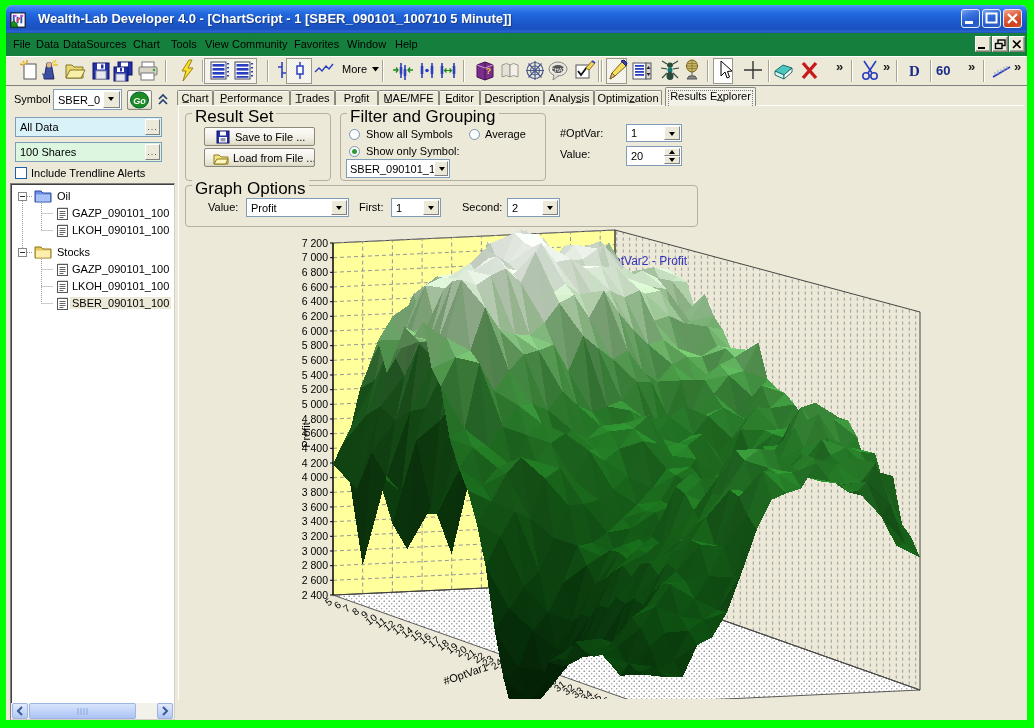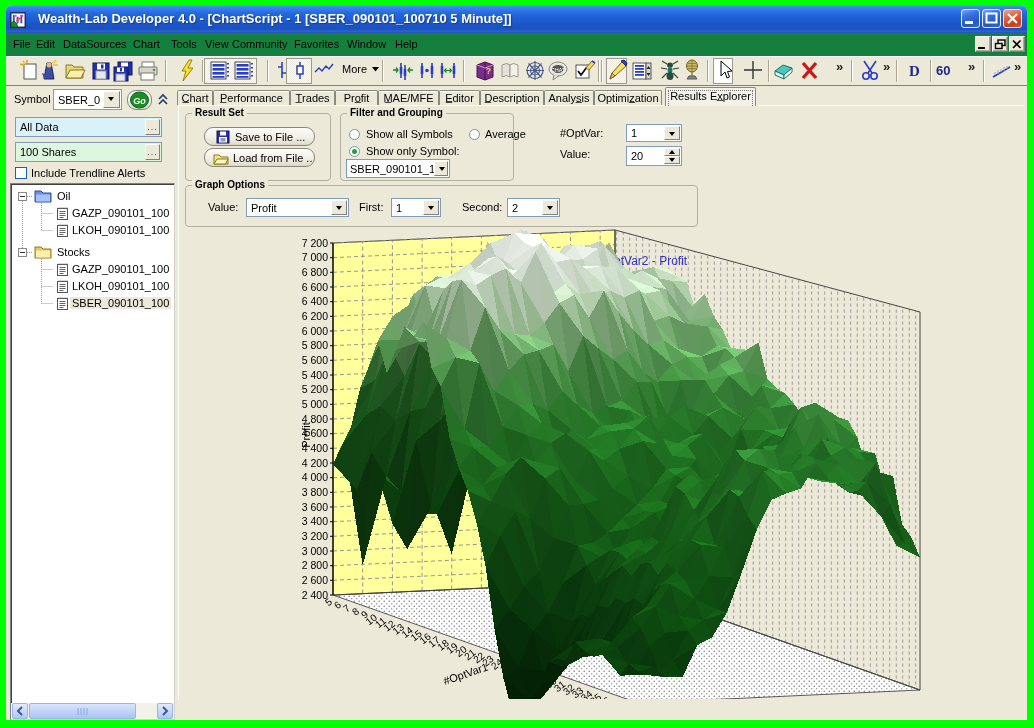"Edit" span.mi { text: Edit -> Data }
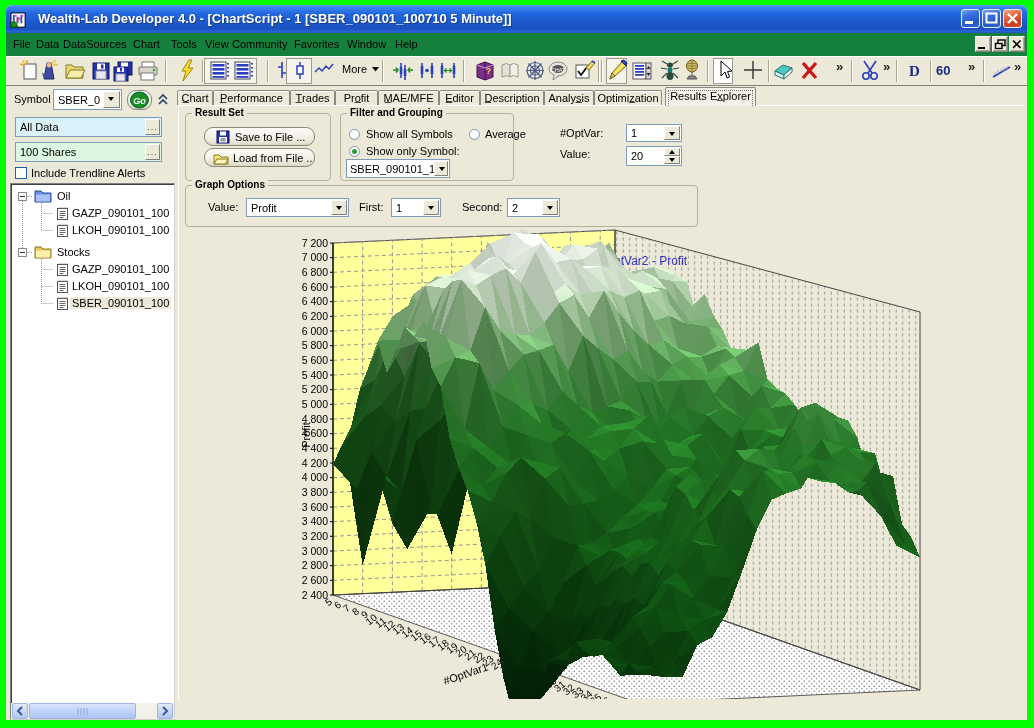"Go" .btn { border-radius: 9px -> 2px }
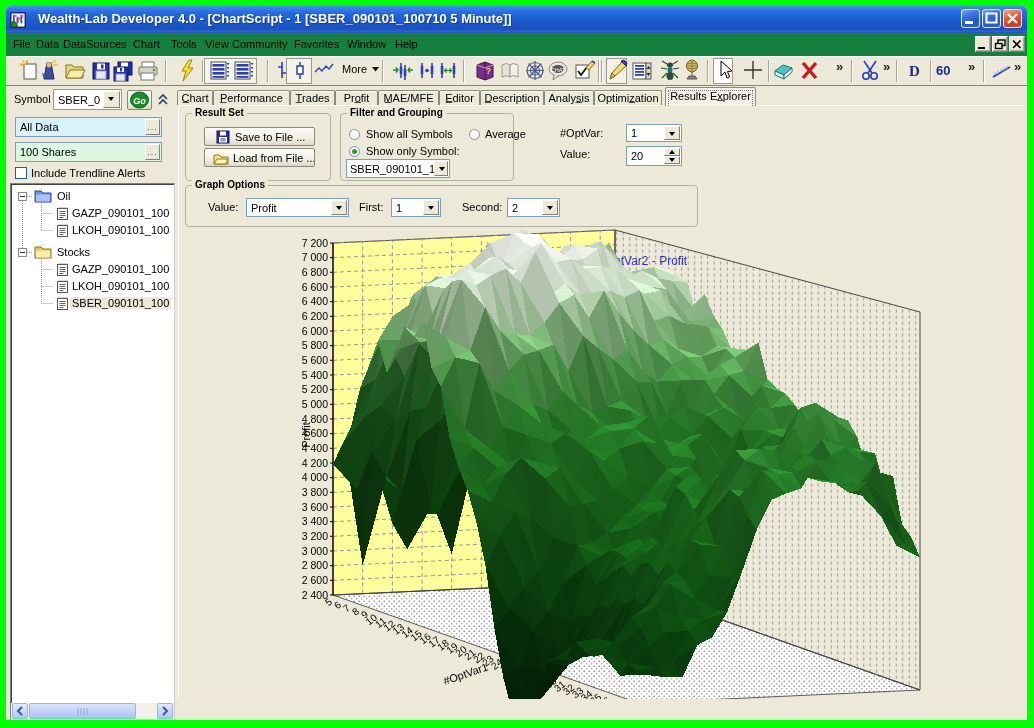"Result Set" .grp > .lbl { font-size: 10px -> 17px; font-weight: bold -> none }
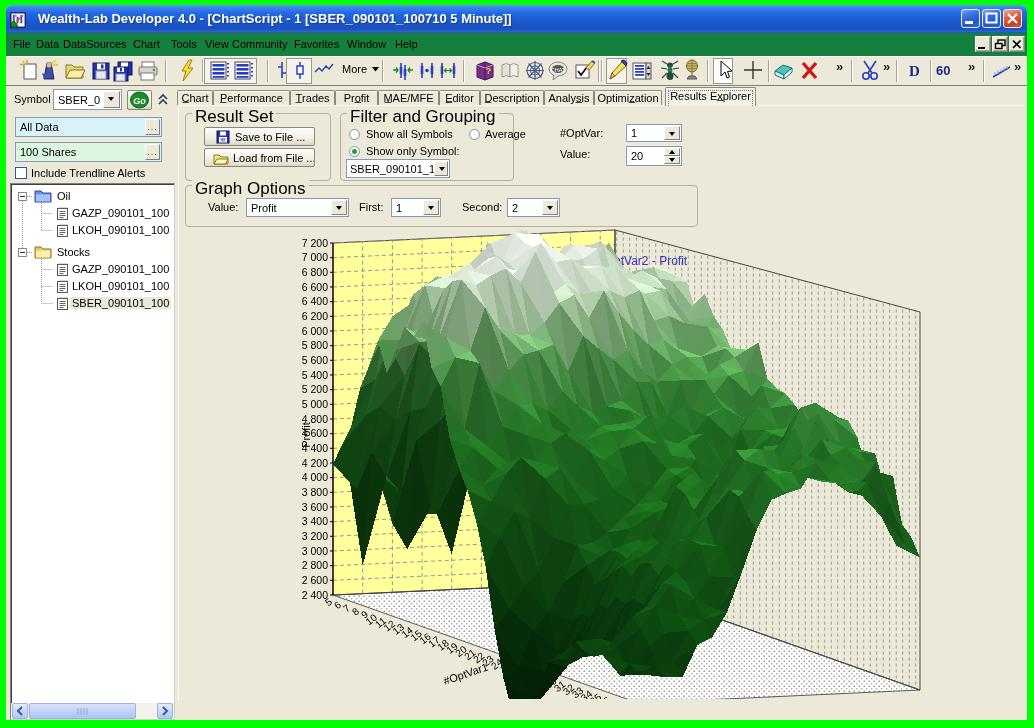"Filter and Grouping" div.grp { width: 174px -> 206px }
